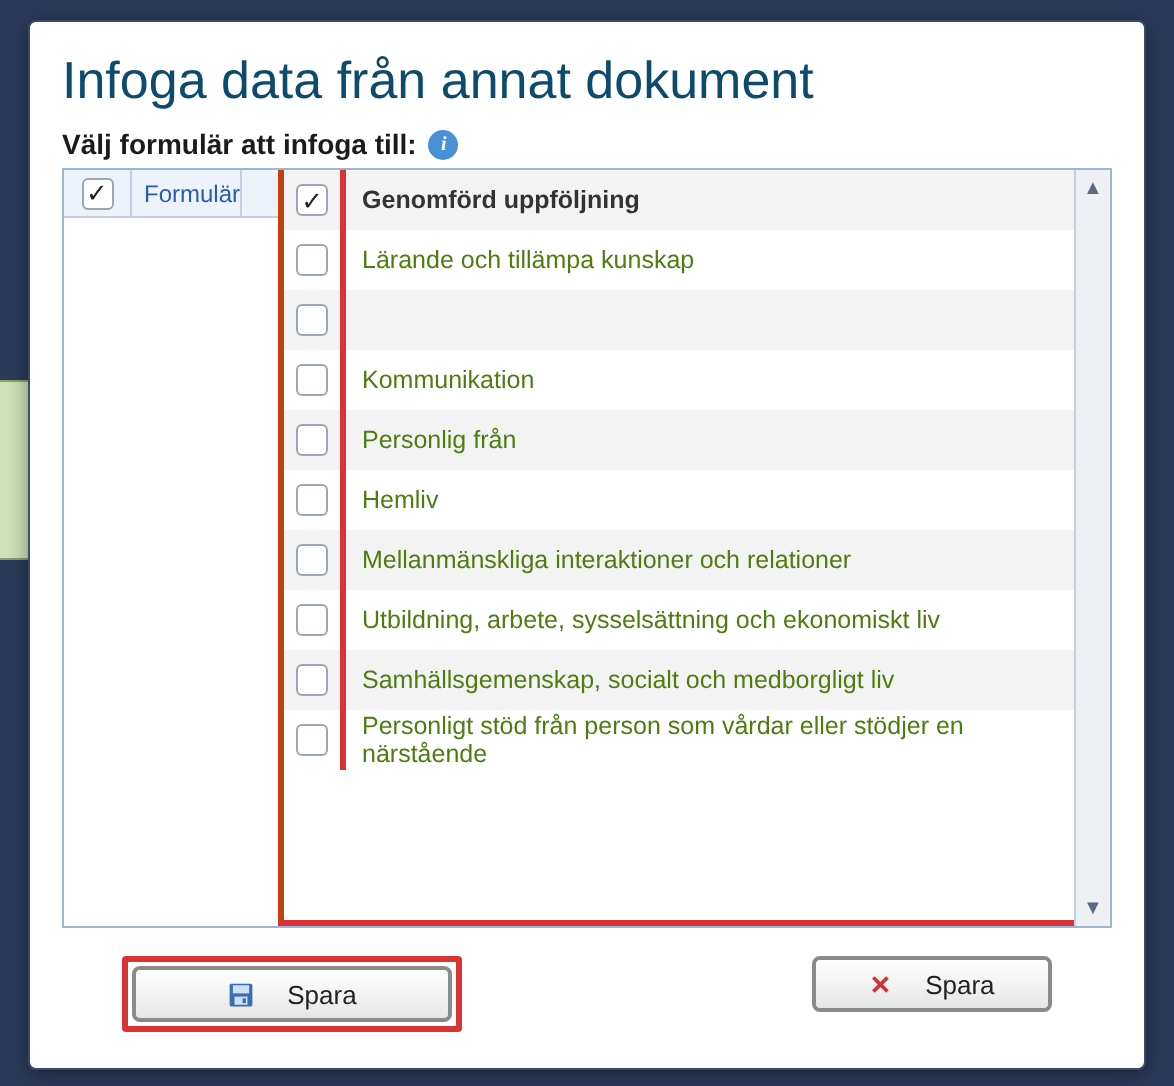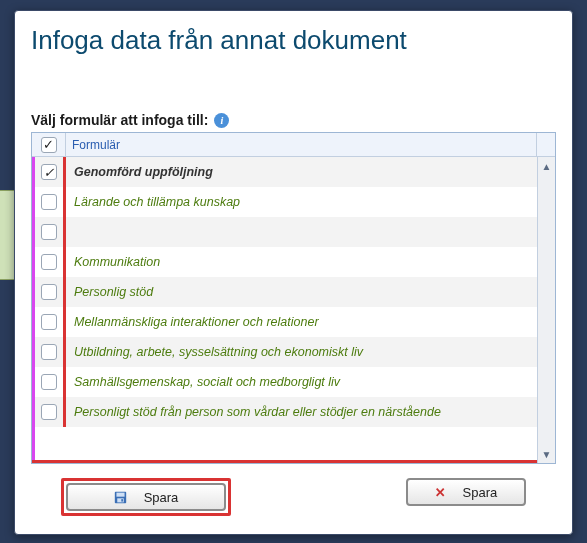"Välj formulär att infoga till:" .subtitle-row { margin-top: 48px -> none }
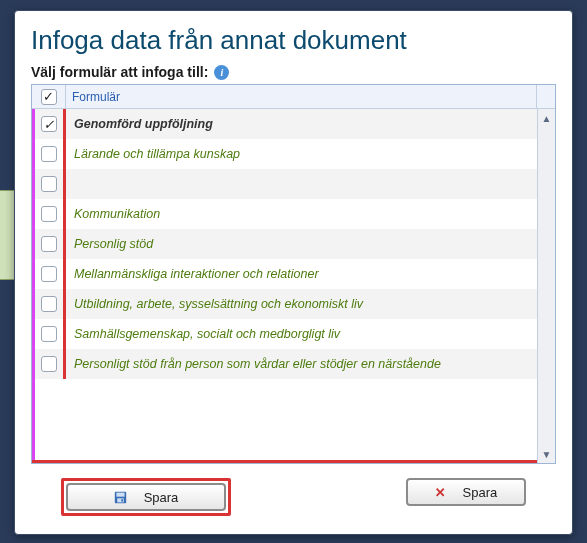"Formulär" .grid { flex-direction: column -> row }
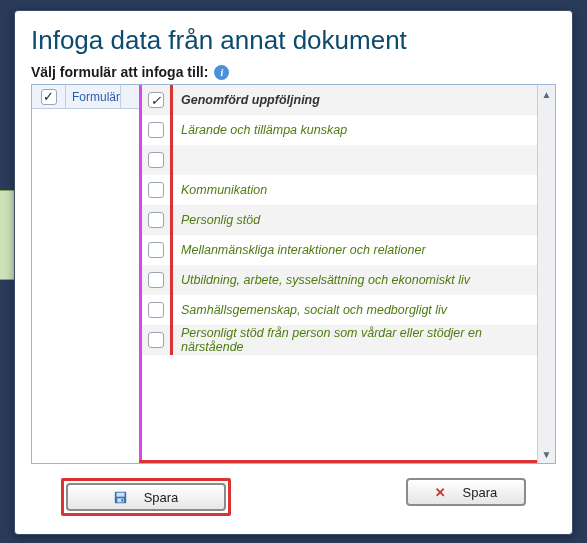"Genomförd uppföljning" .rows { border-left: 3px solid #d946ef -> 3px solid #c2410c; font-style: italic -> none }
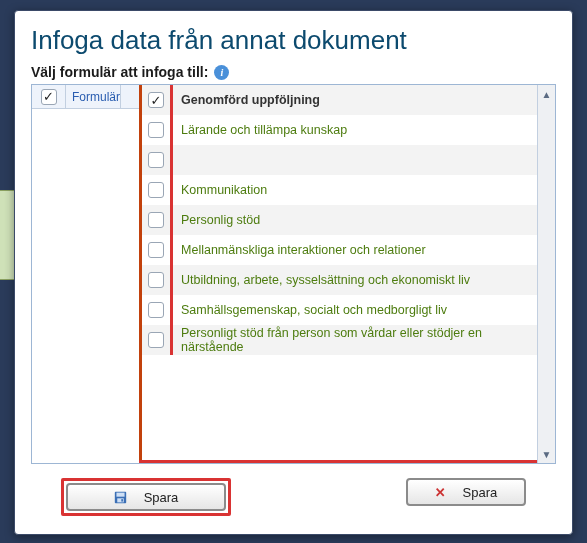"Personlig stöd" div.cell-name { text: stöd -> från }
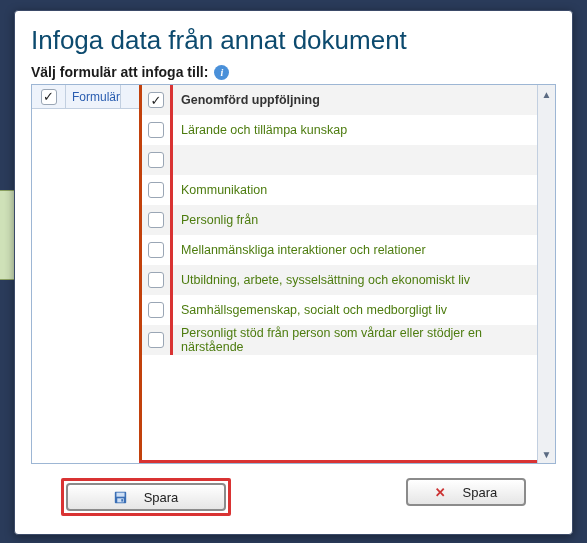"Hemliv" div.row { html: none -> <div> <div> <div></div> </div> <div>Hemliv</div> </div> }
